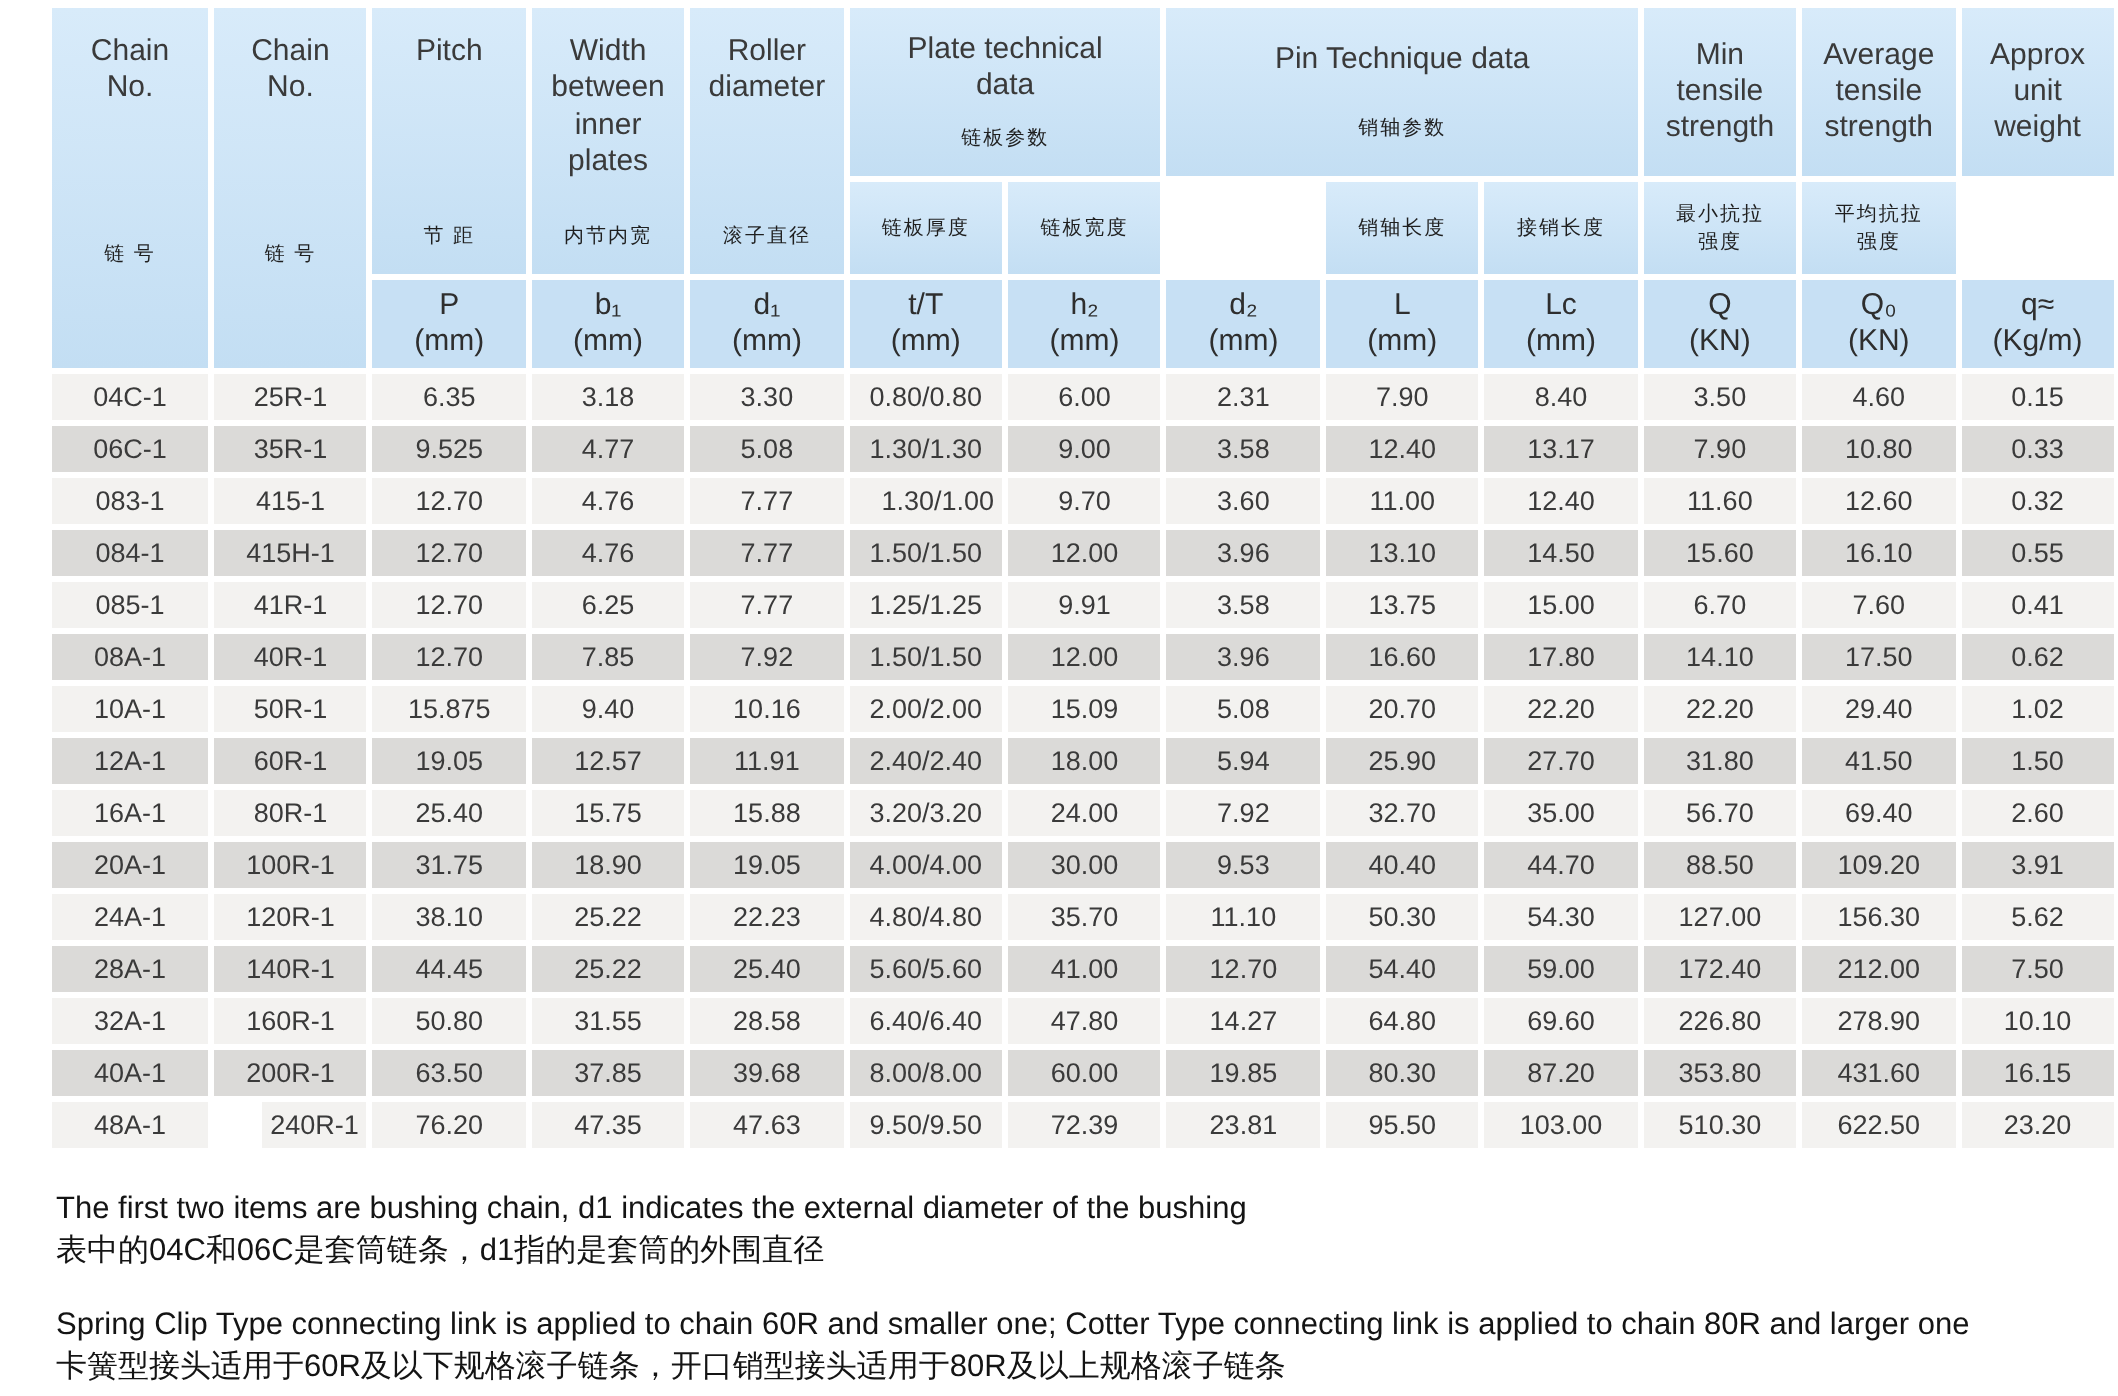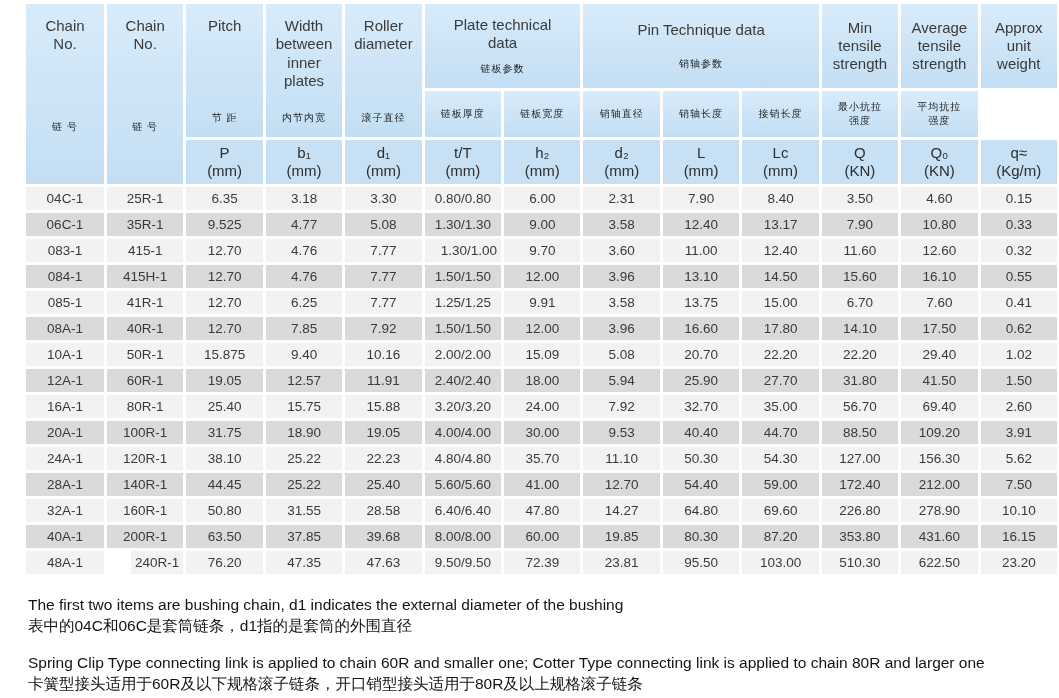"销轴直径" div.hcell { html: <div> <span>销轴直径</span> </div> -> none }
